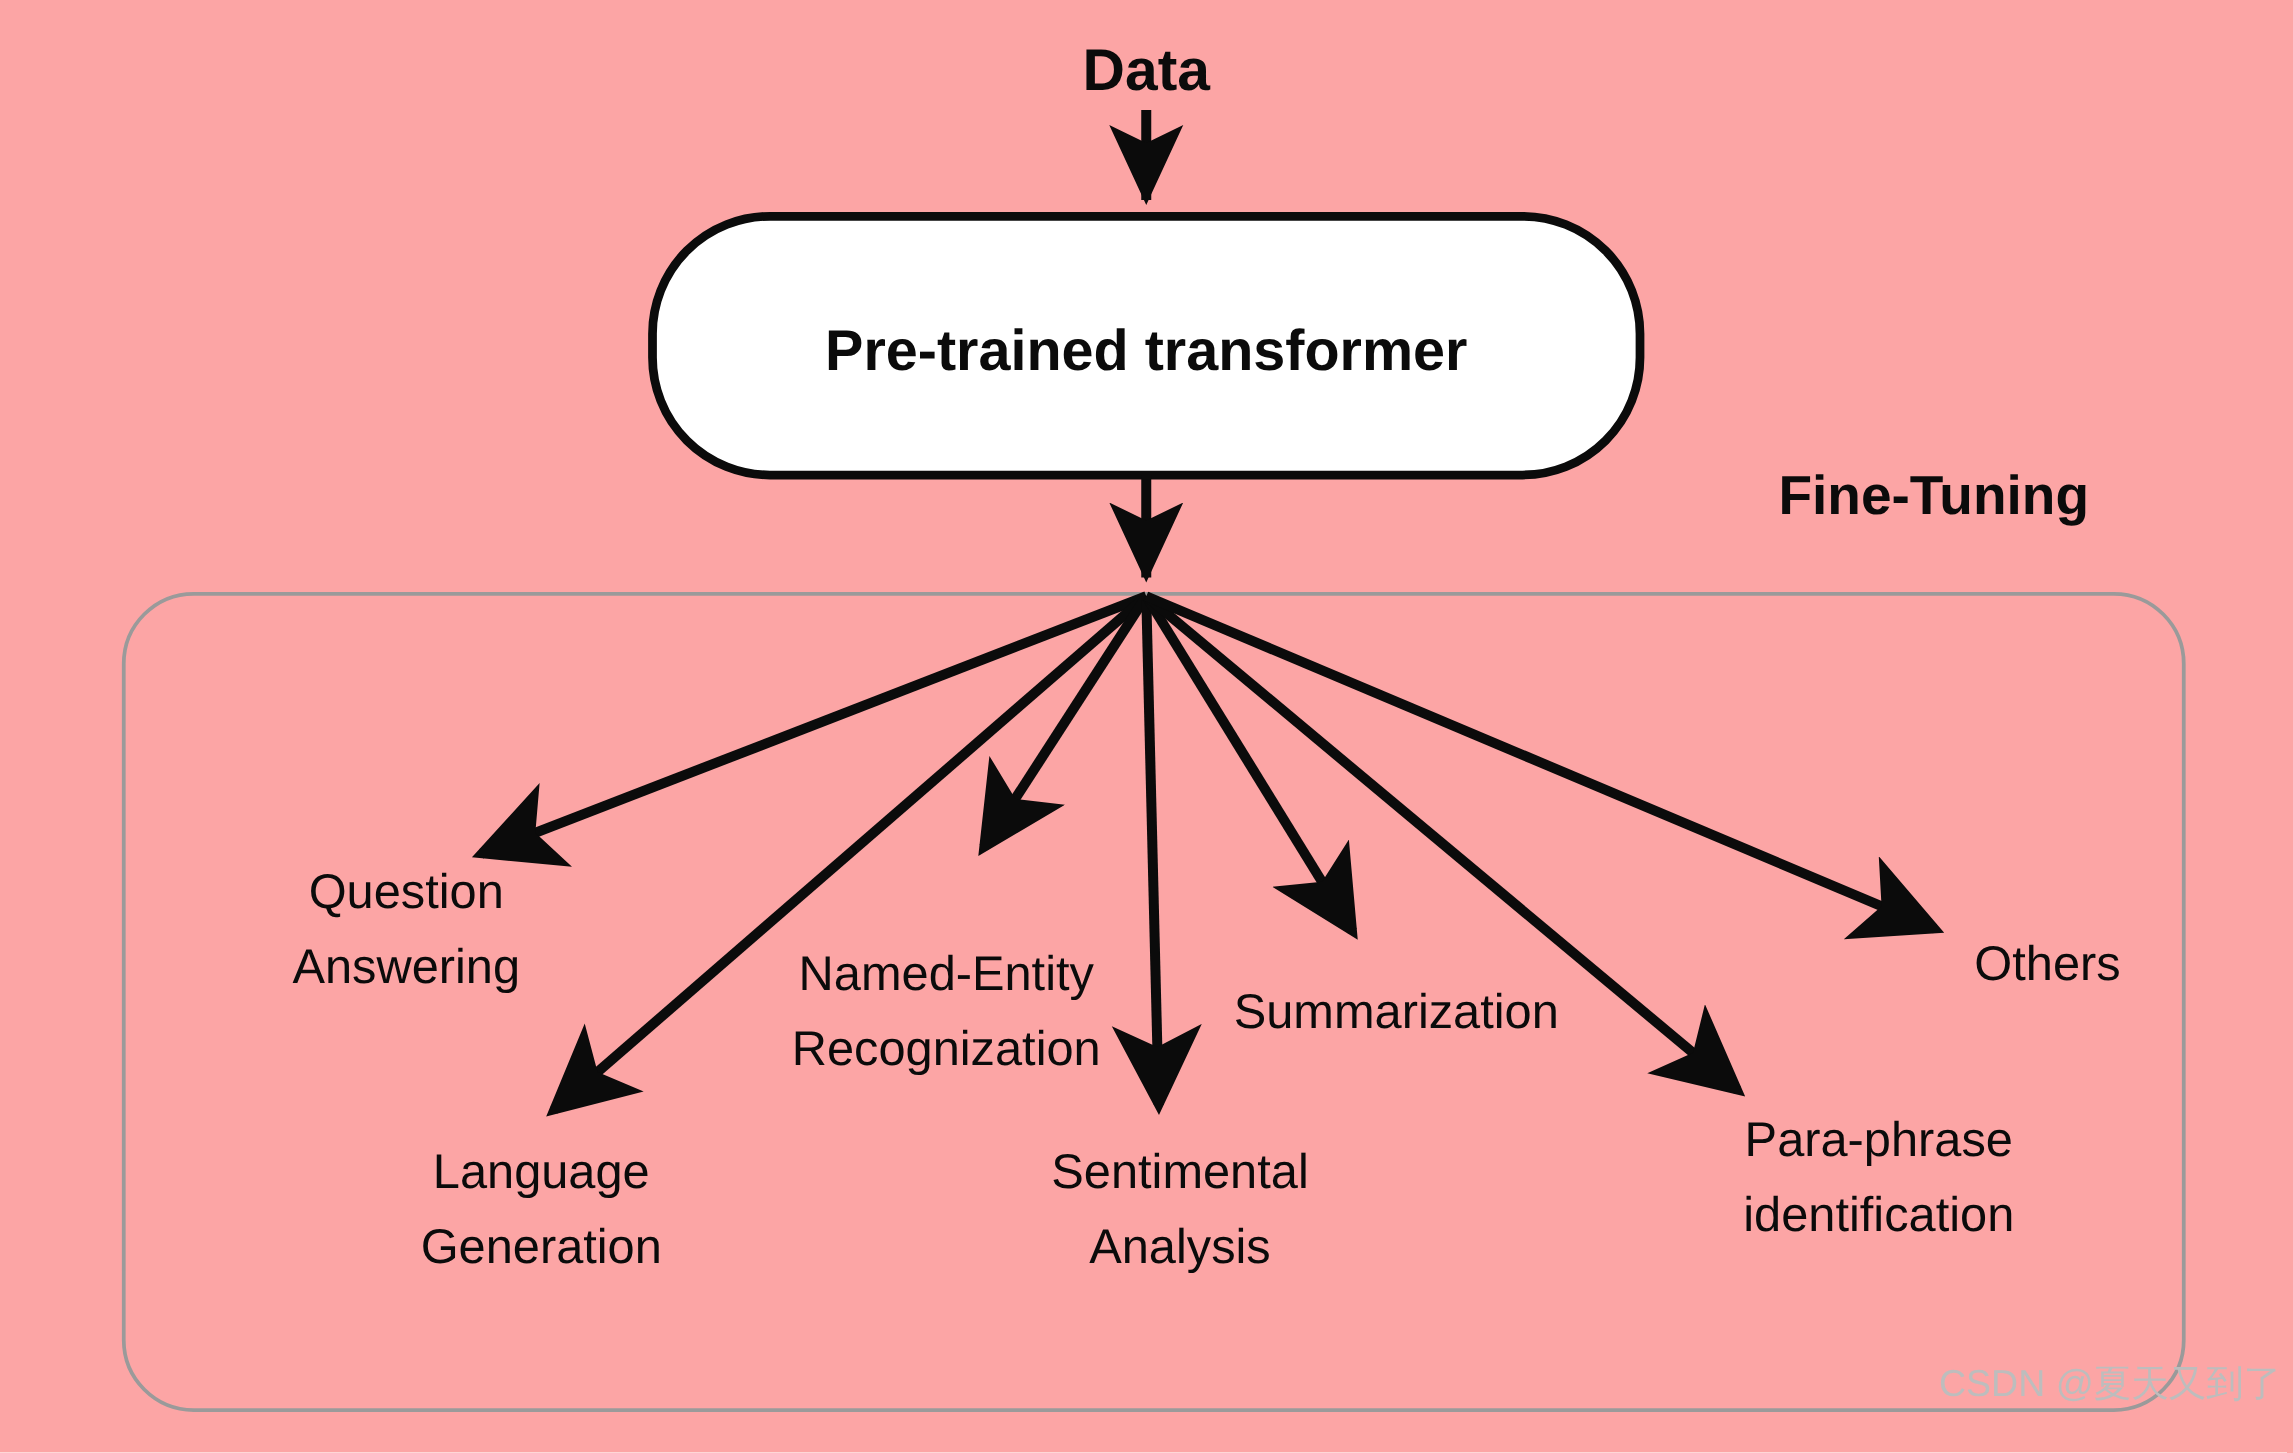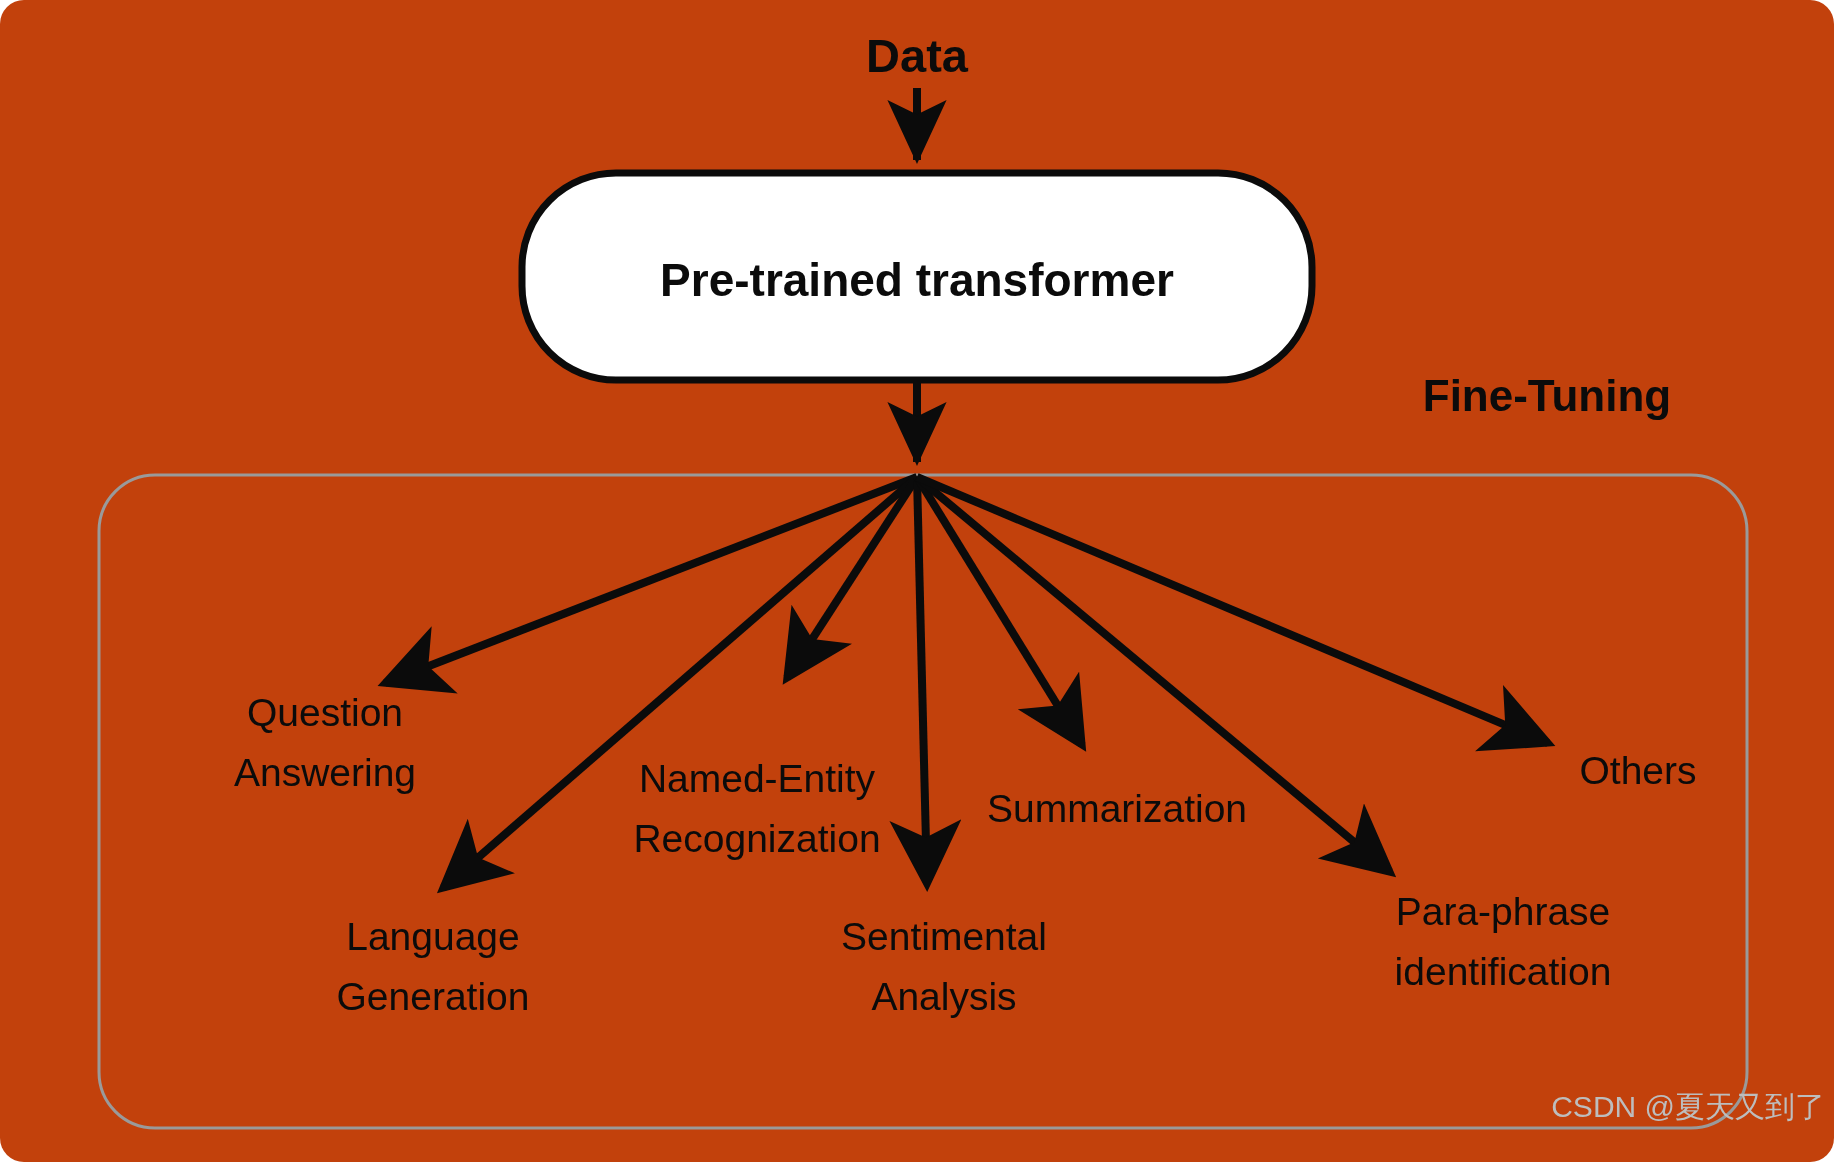"Data" #diagram-root { background: #c2410c -> #fca5a5; border-radius: 24px -> none }
